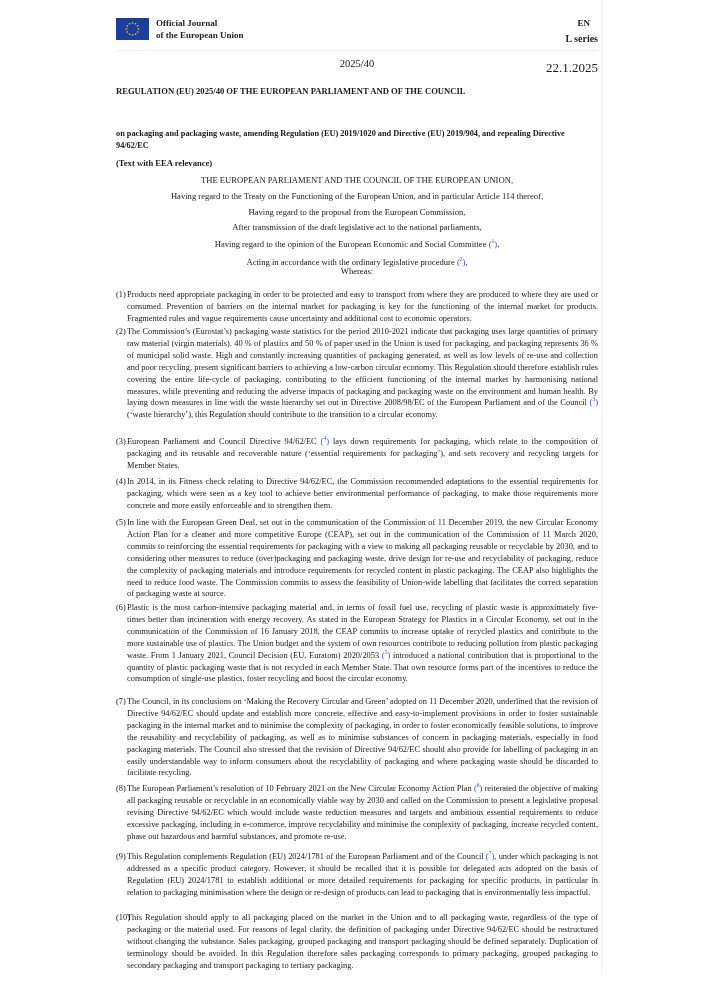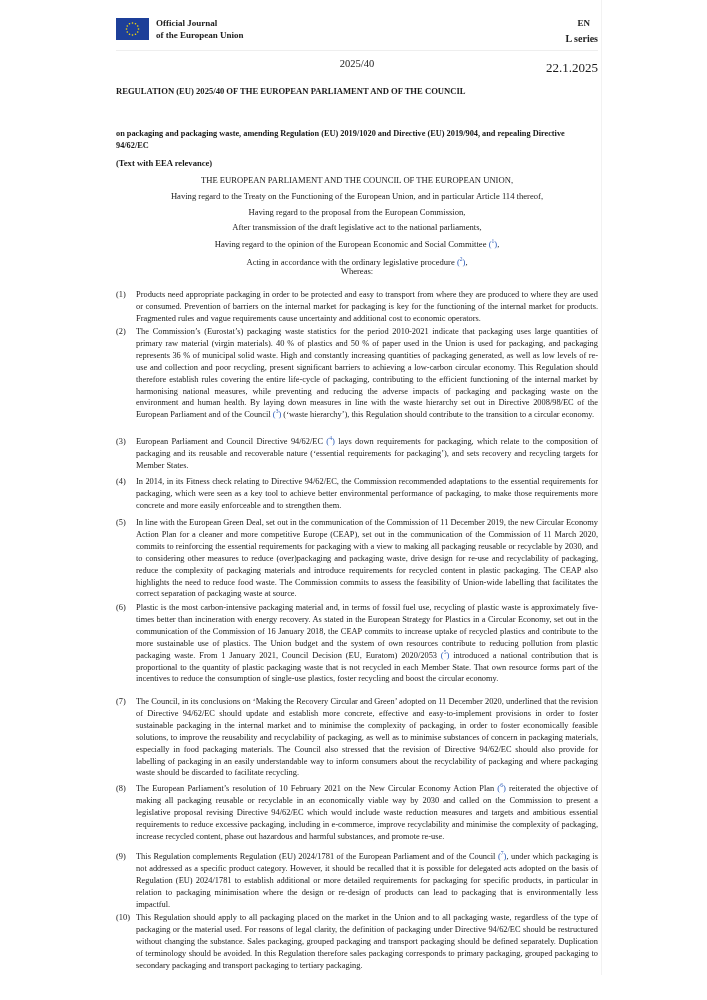"Products need appropriate packaging in" .recital .txt { margin-left: 20px -> 11px }
